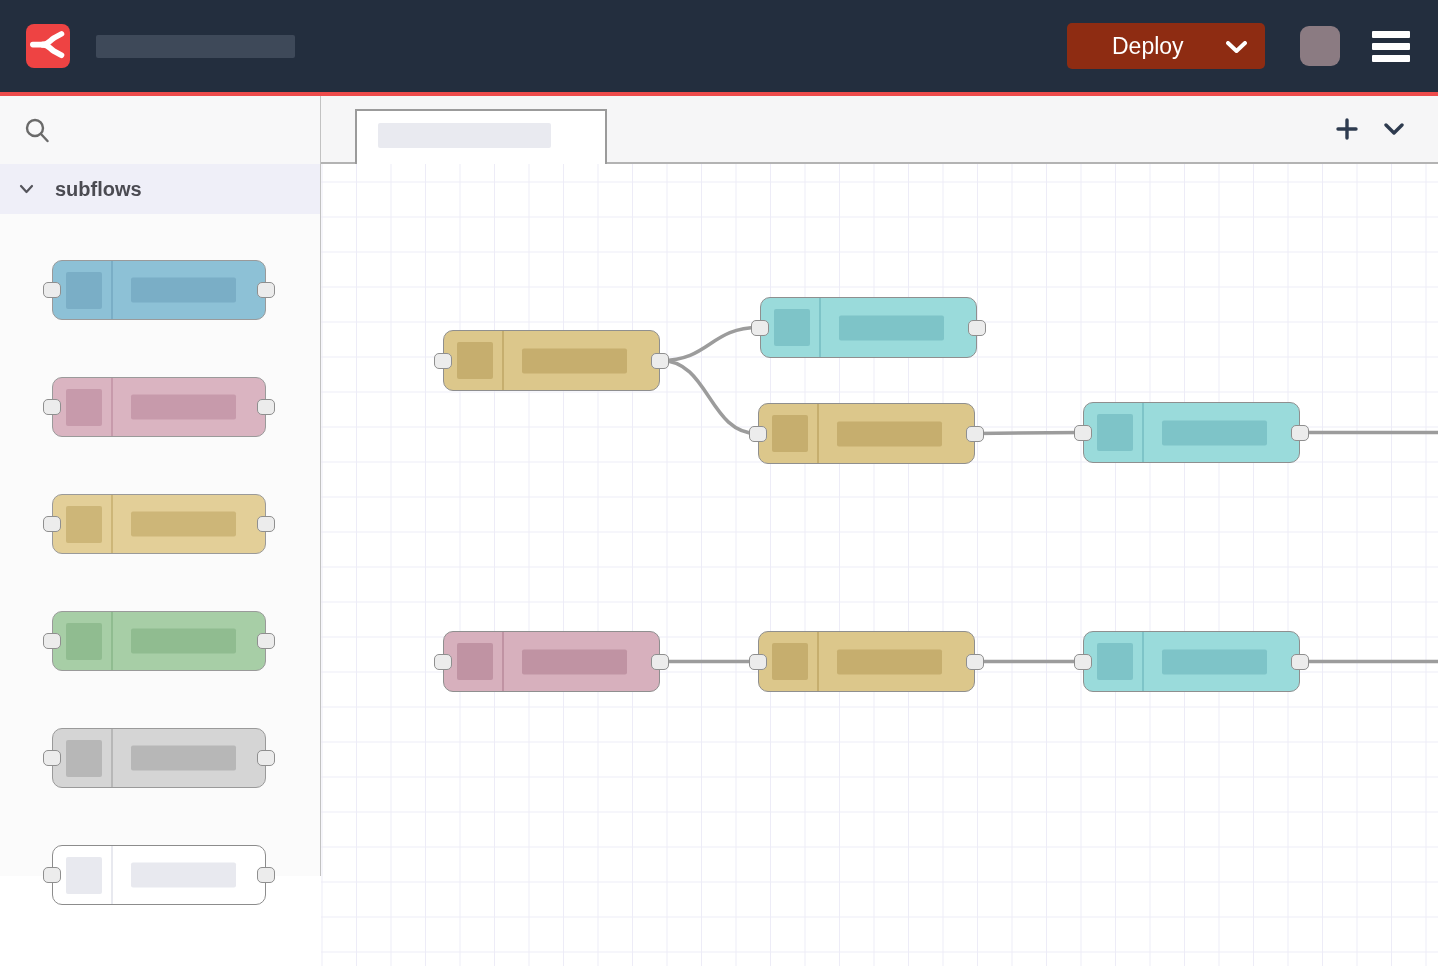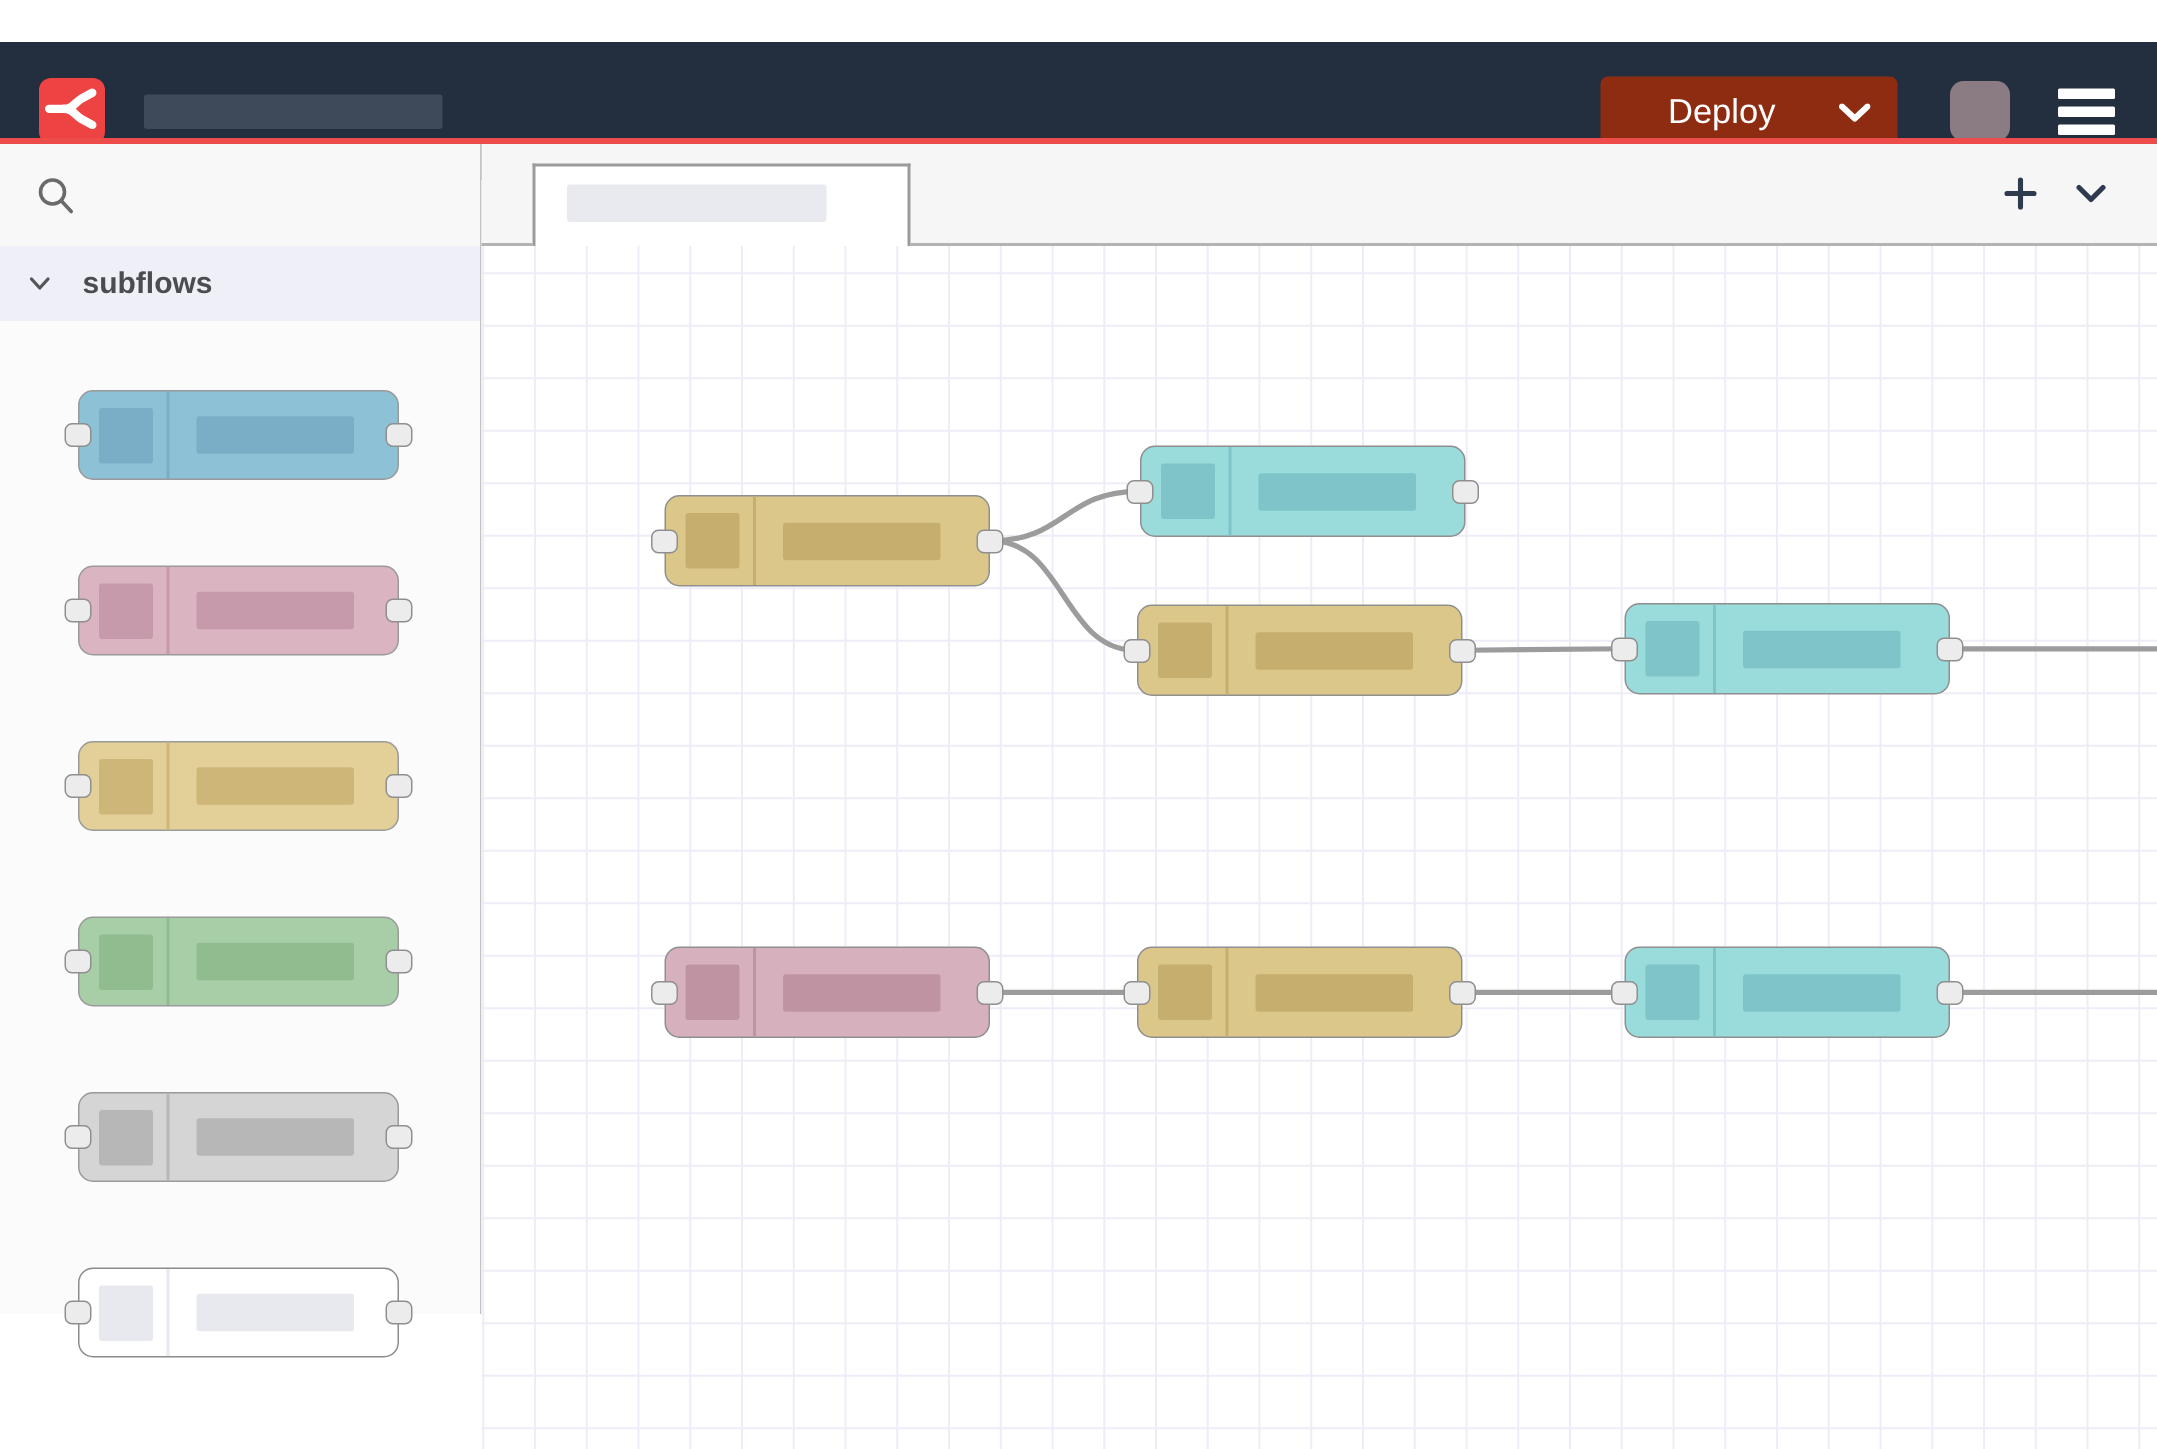"Deploy" .header { margin-top: 28px -> none }
